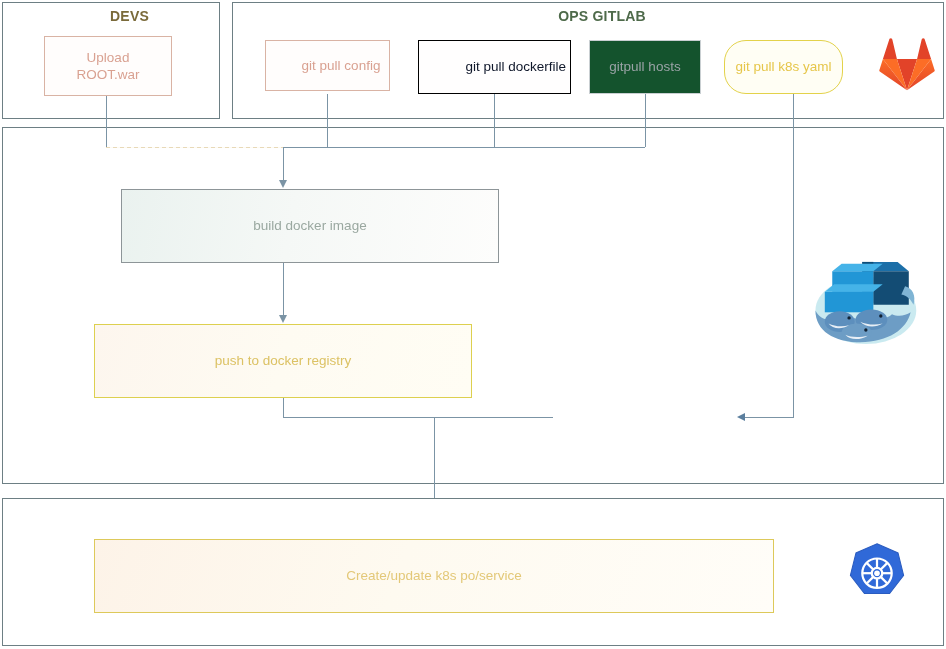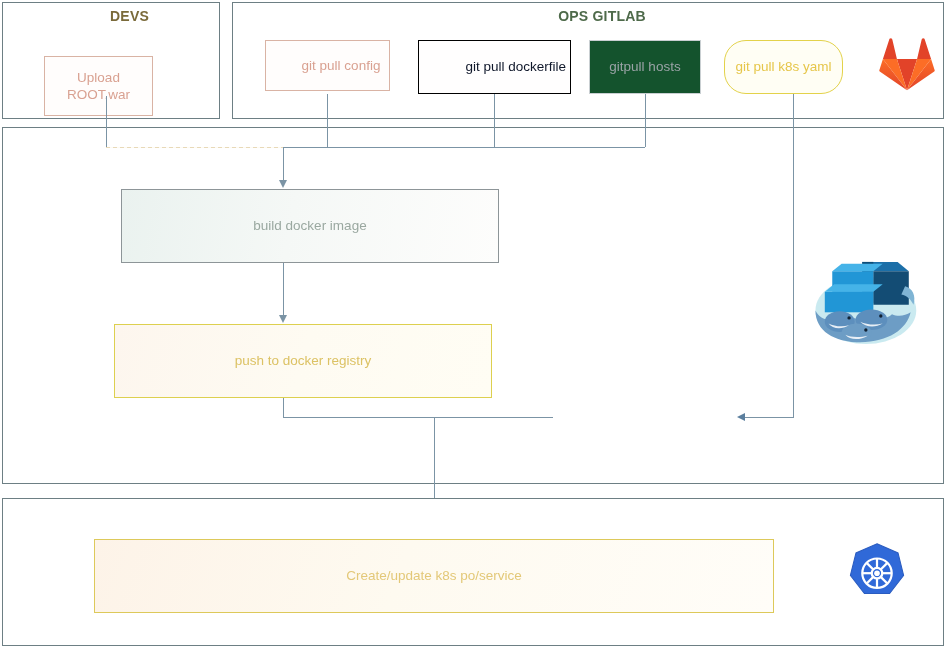"Upload" div.node { margin-top: 20px -> none; width: 109px -> 128px }
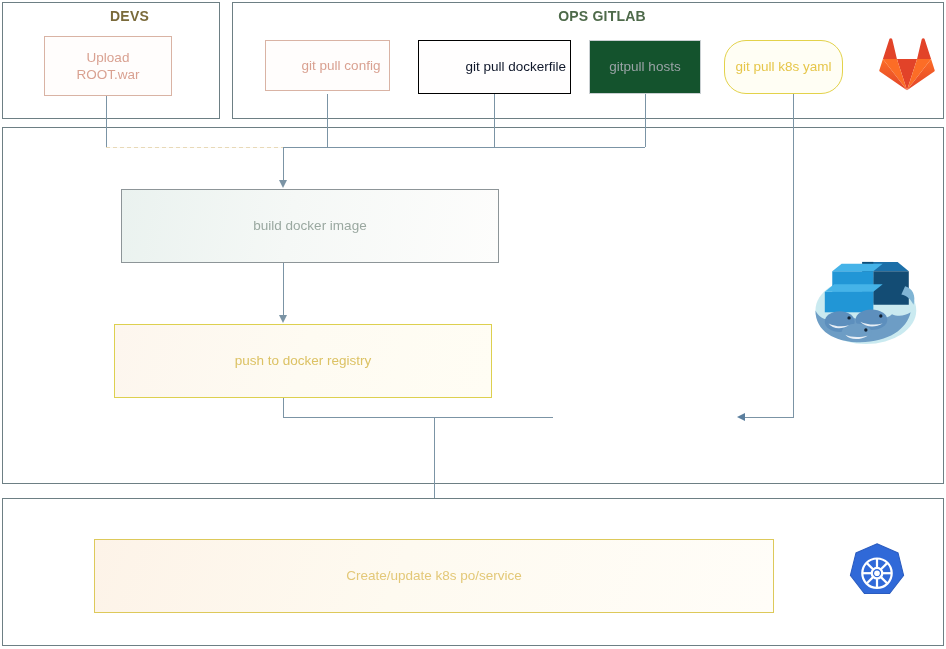"push to docker registry" .node-push { margin-left: 20px -> none }
